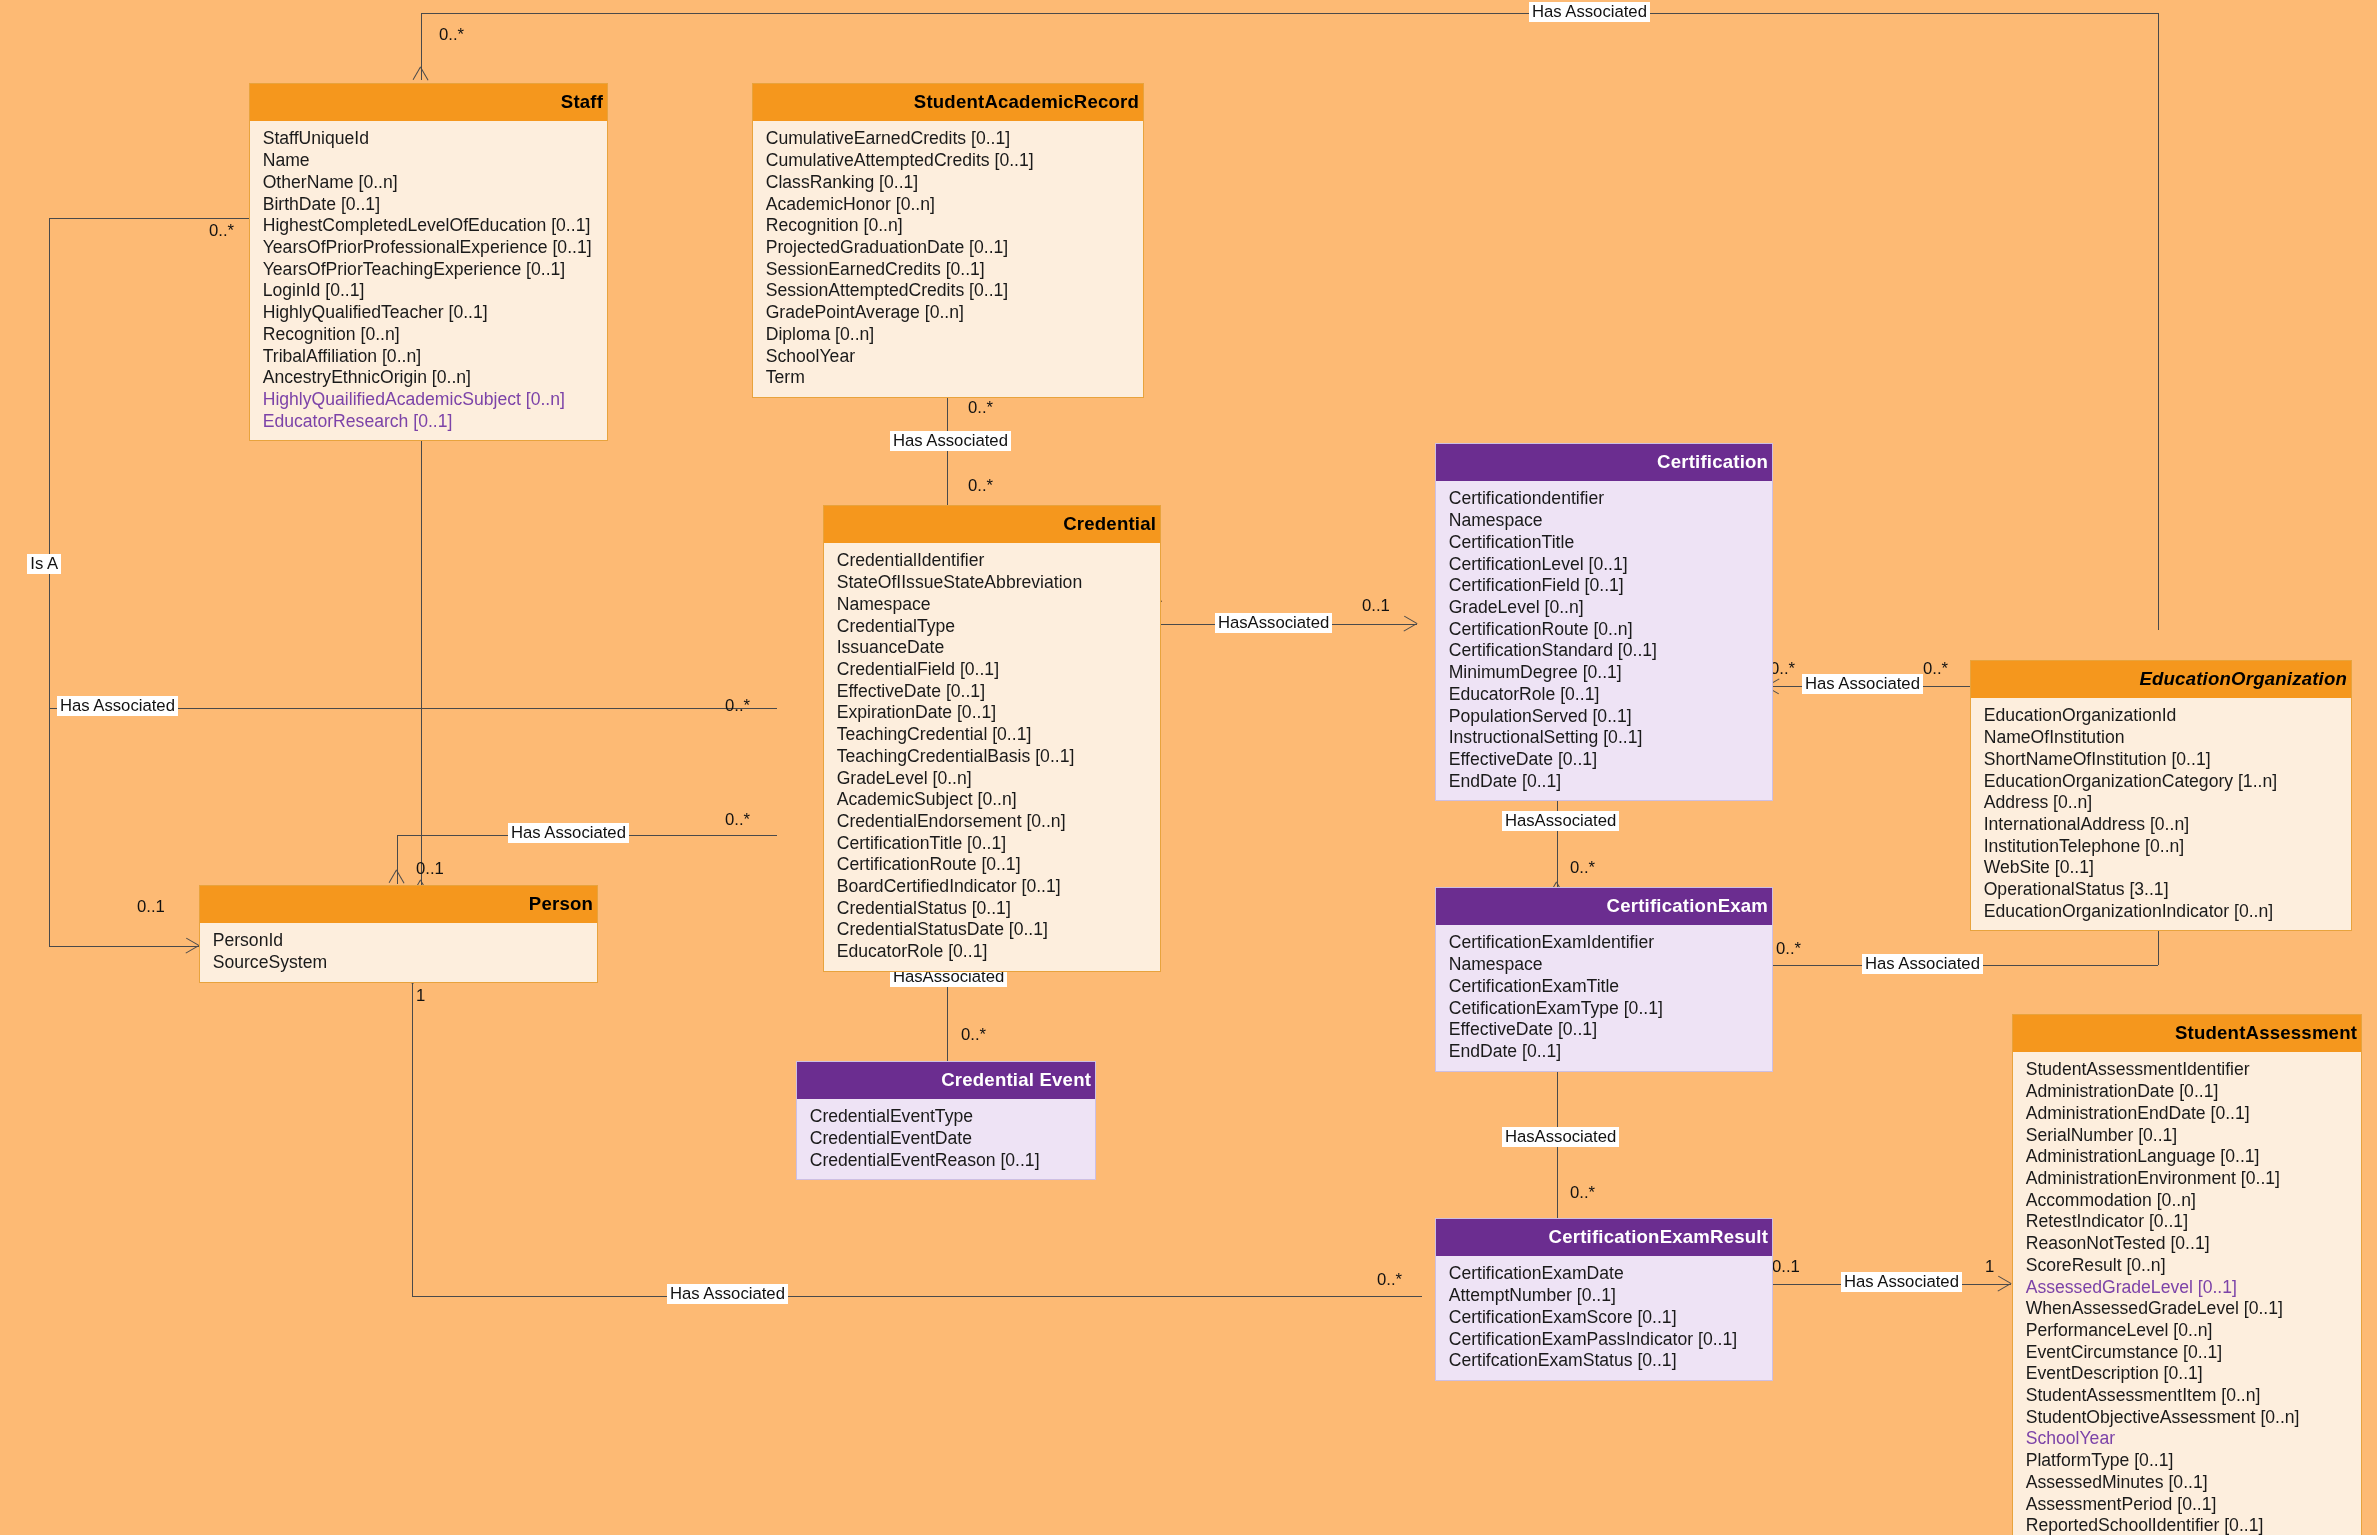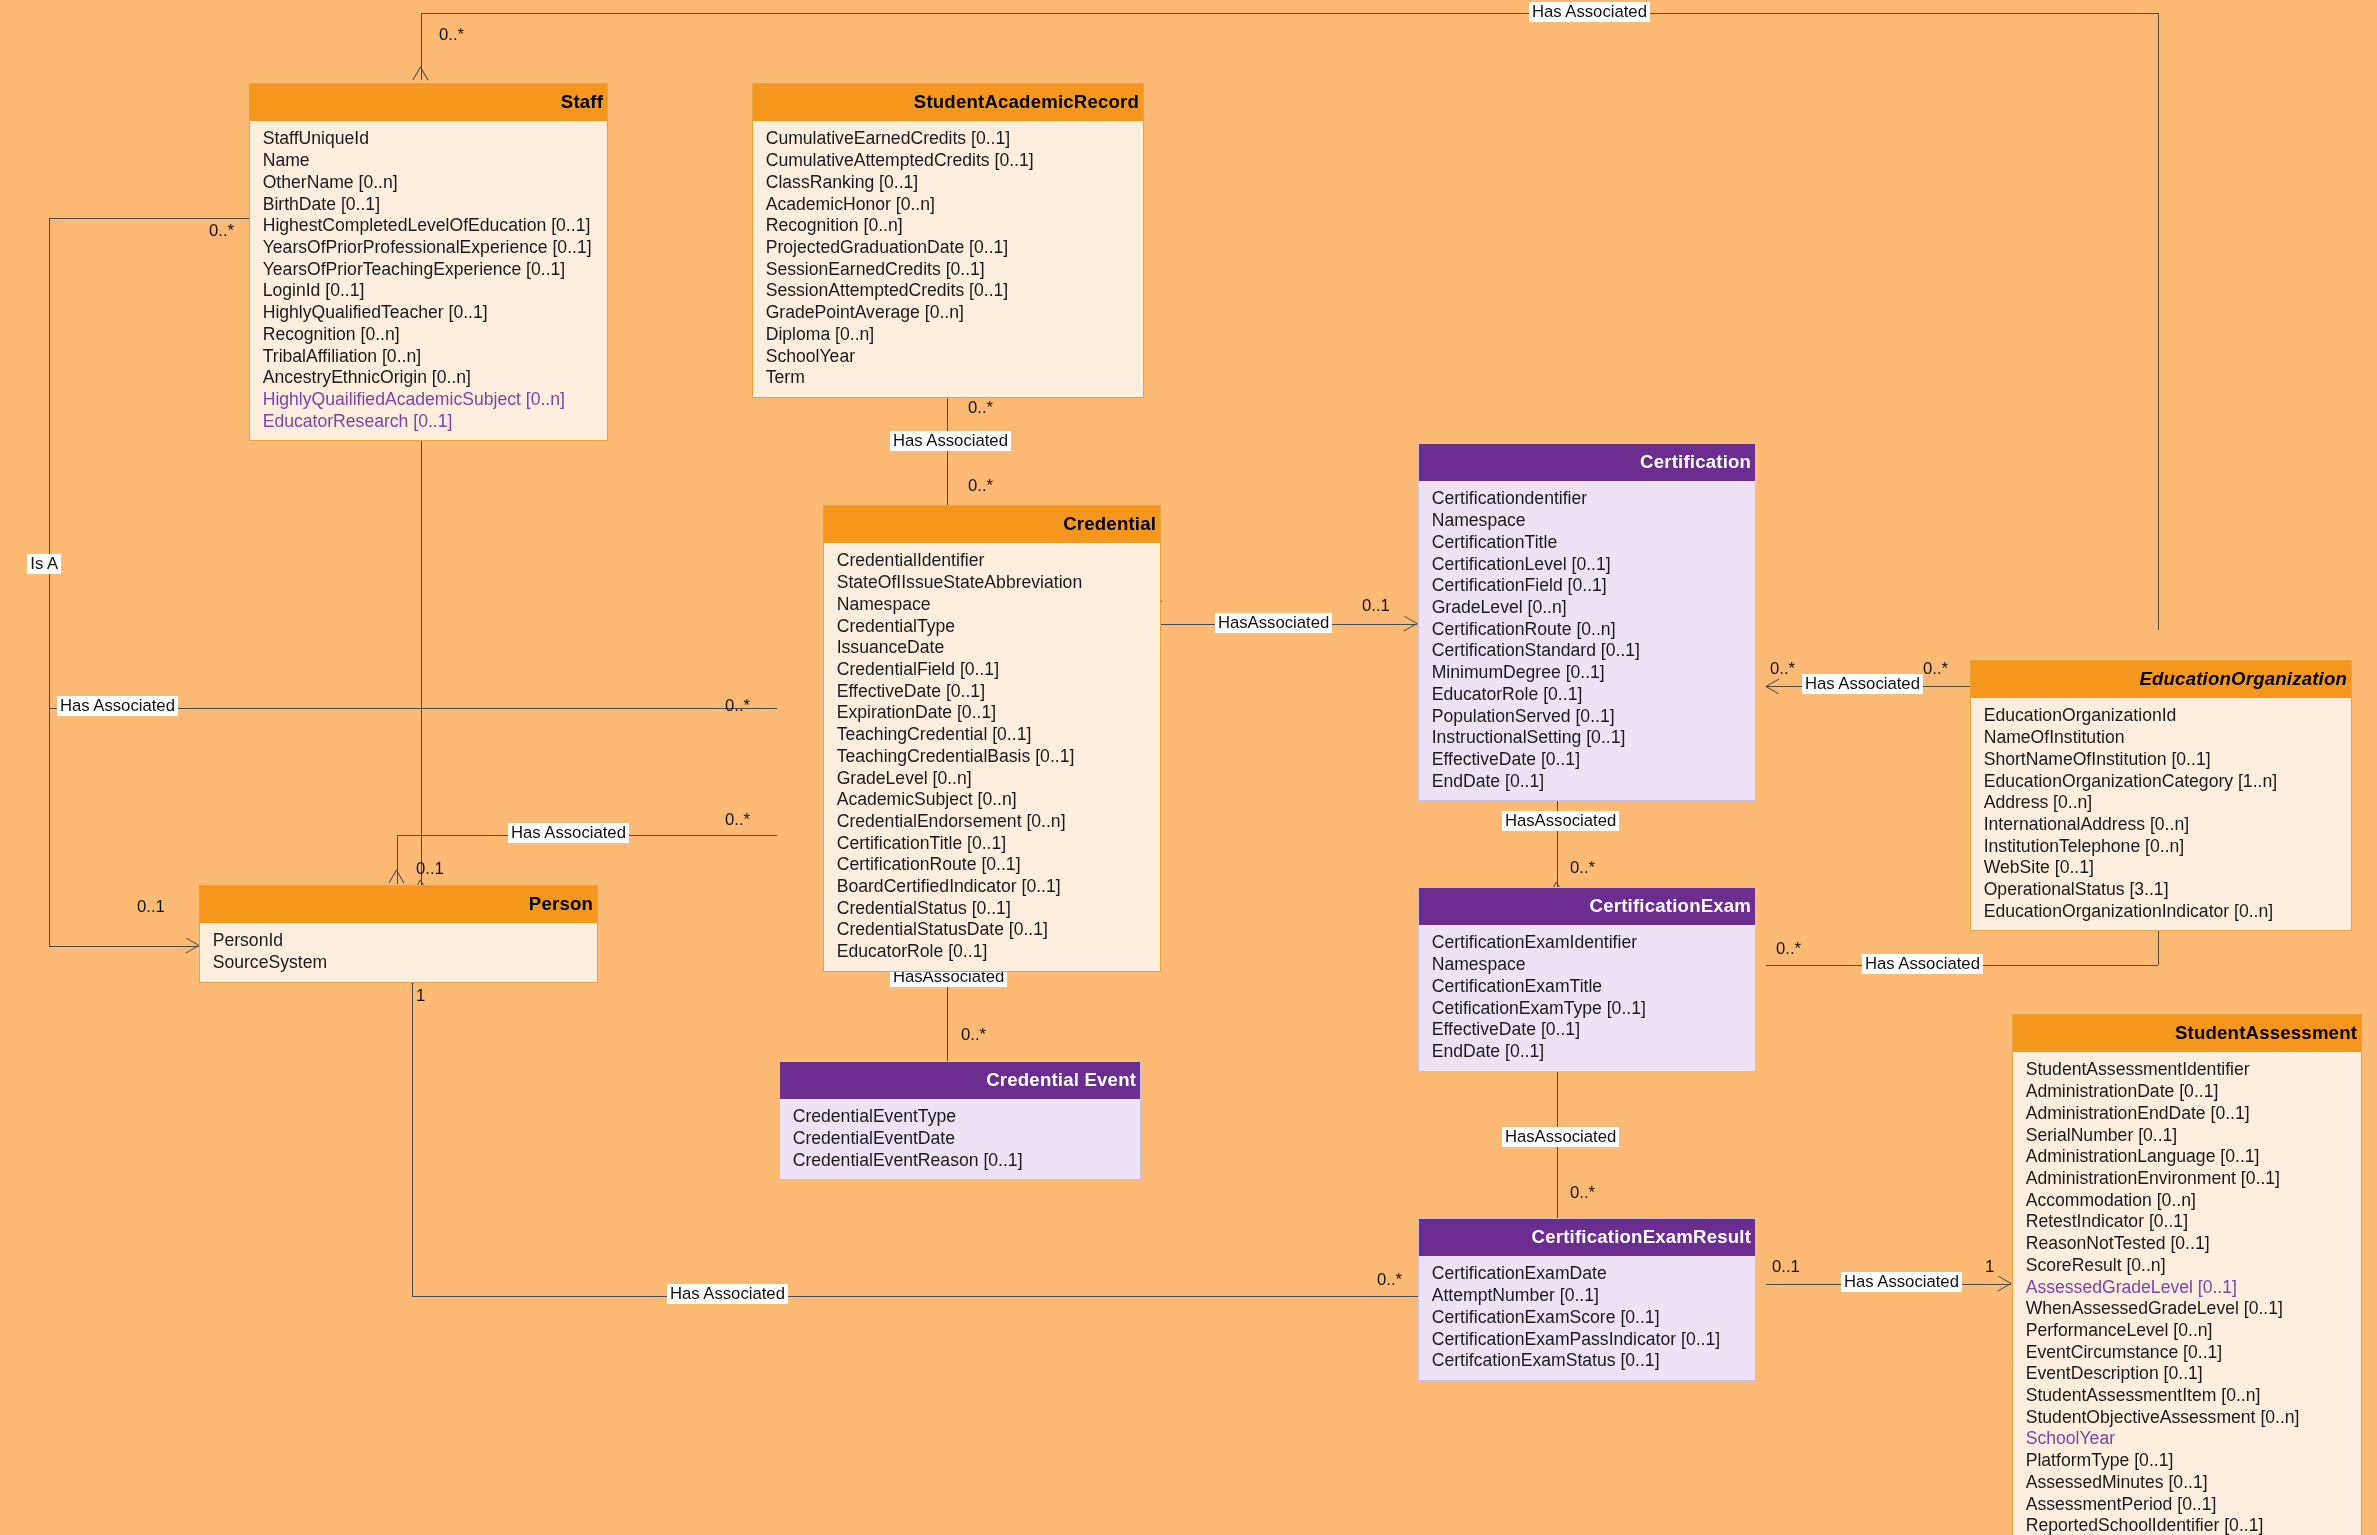"Certification" .entity.purple { margin-left: none -> 17px }
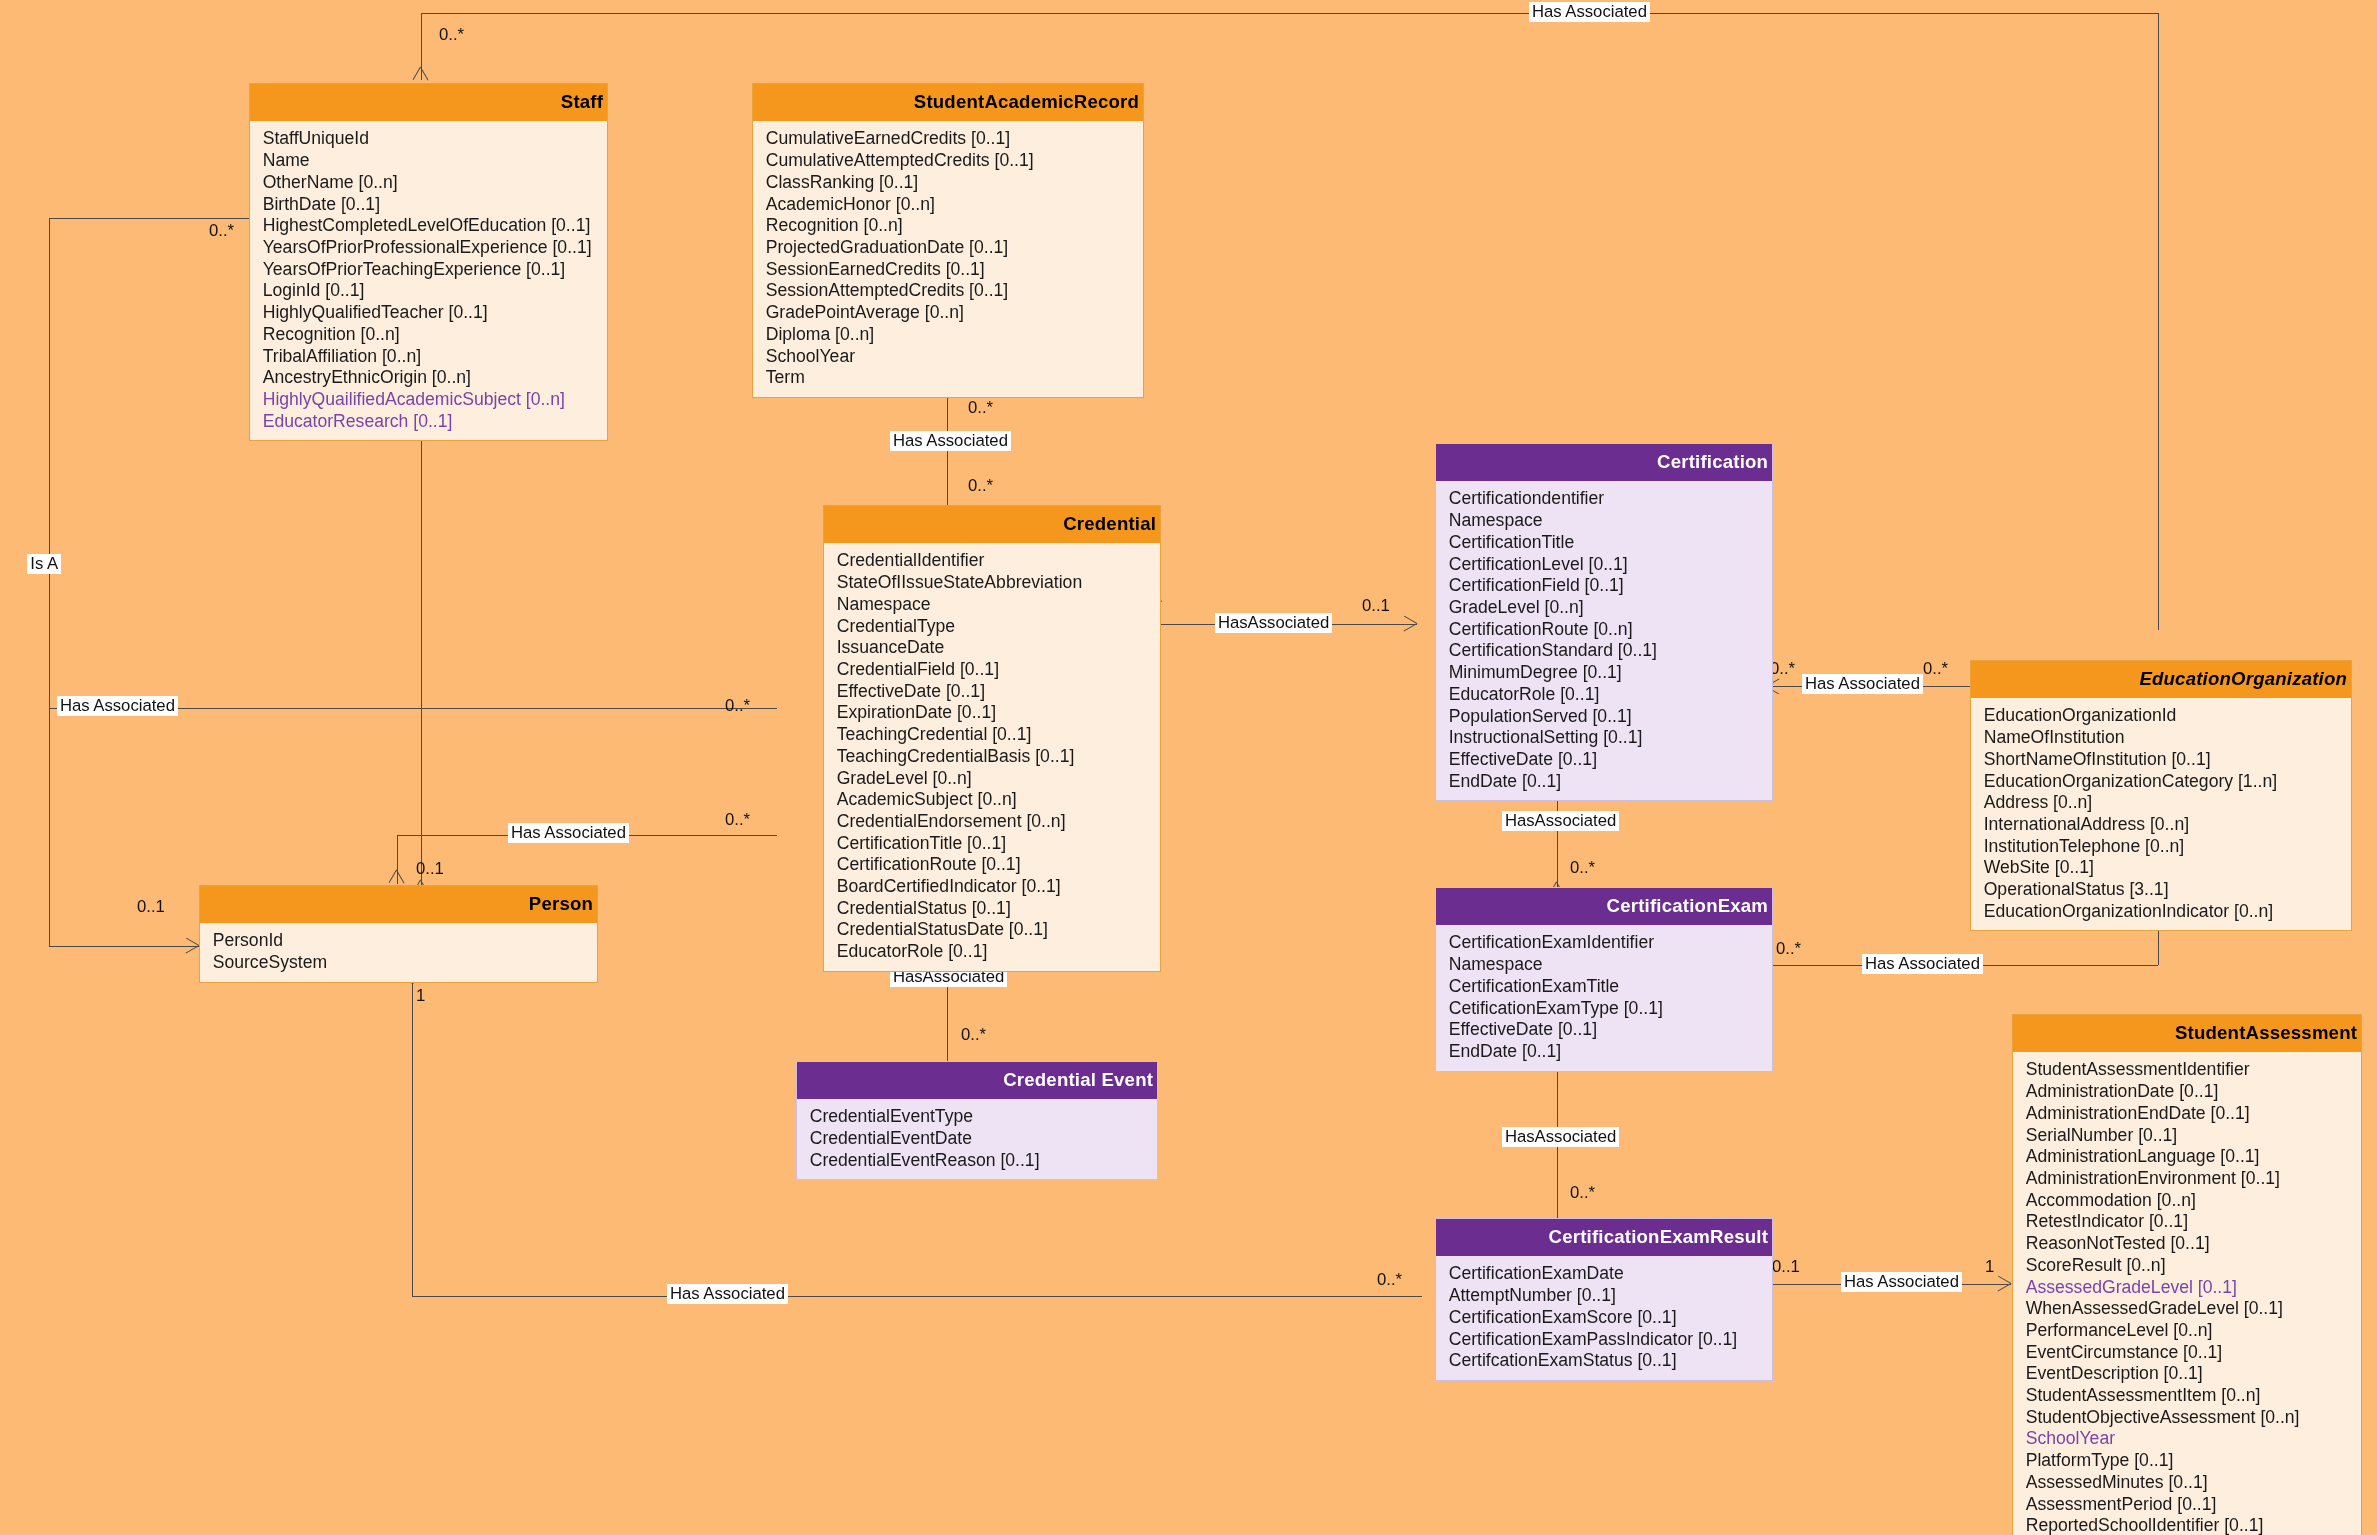"Credential Event" div.entity { width: 362px -> 300px }
